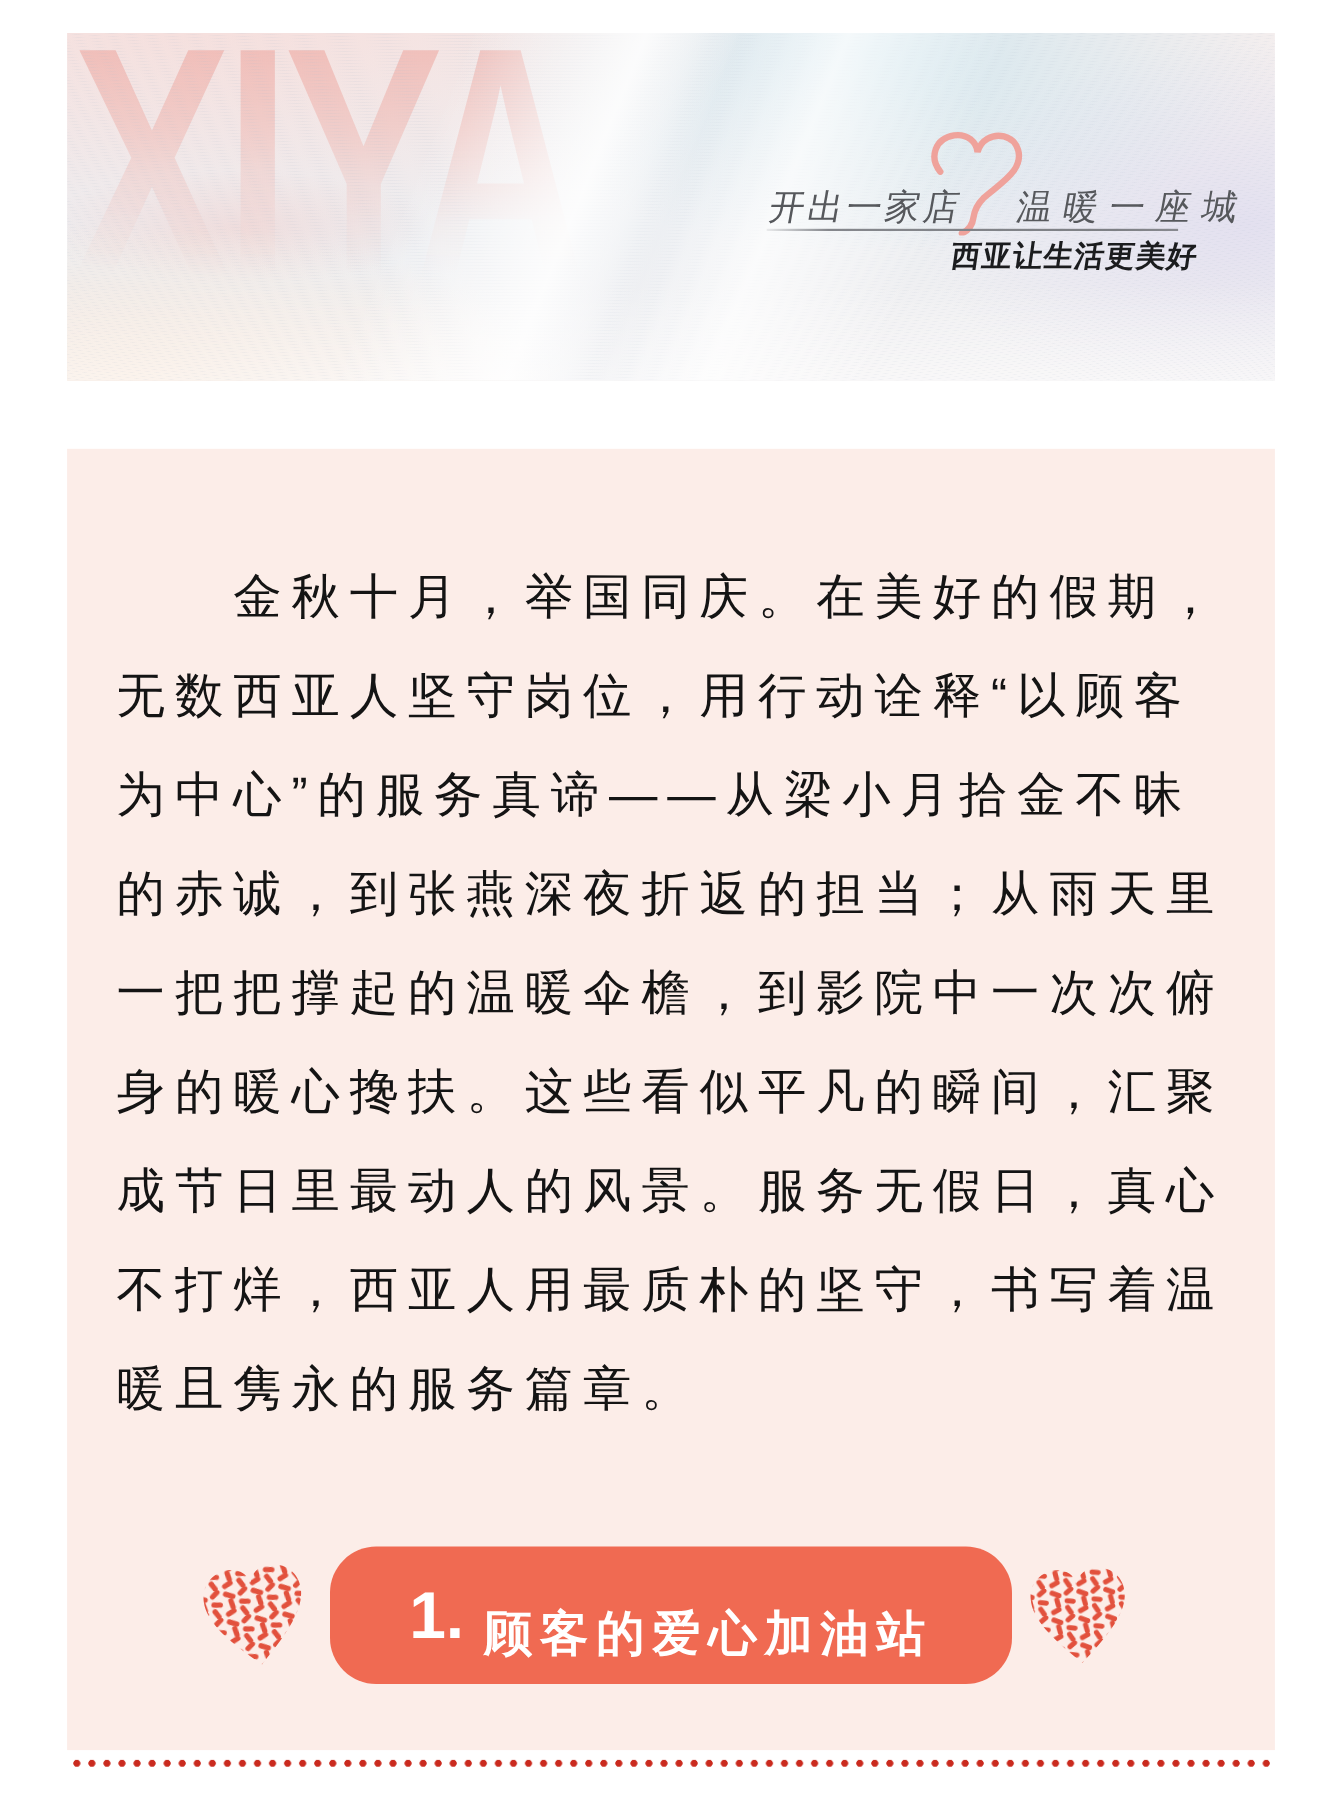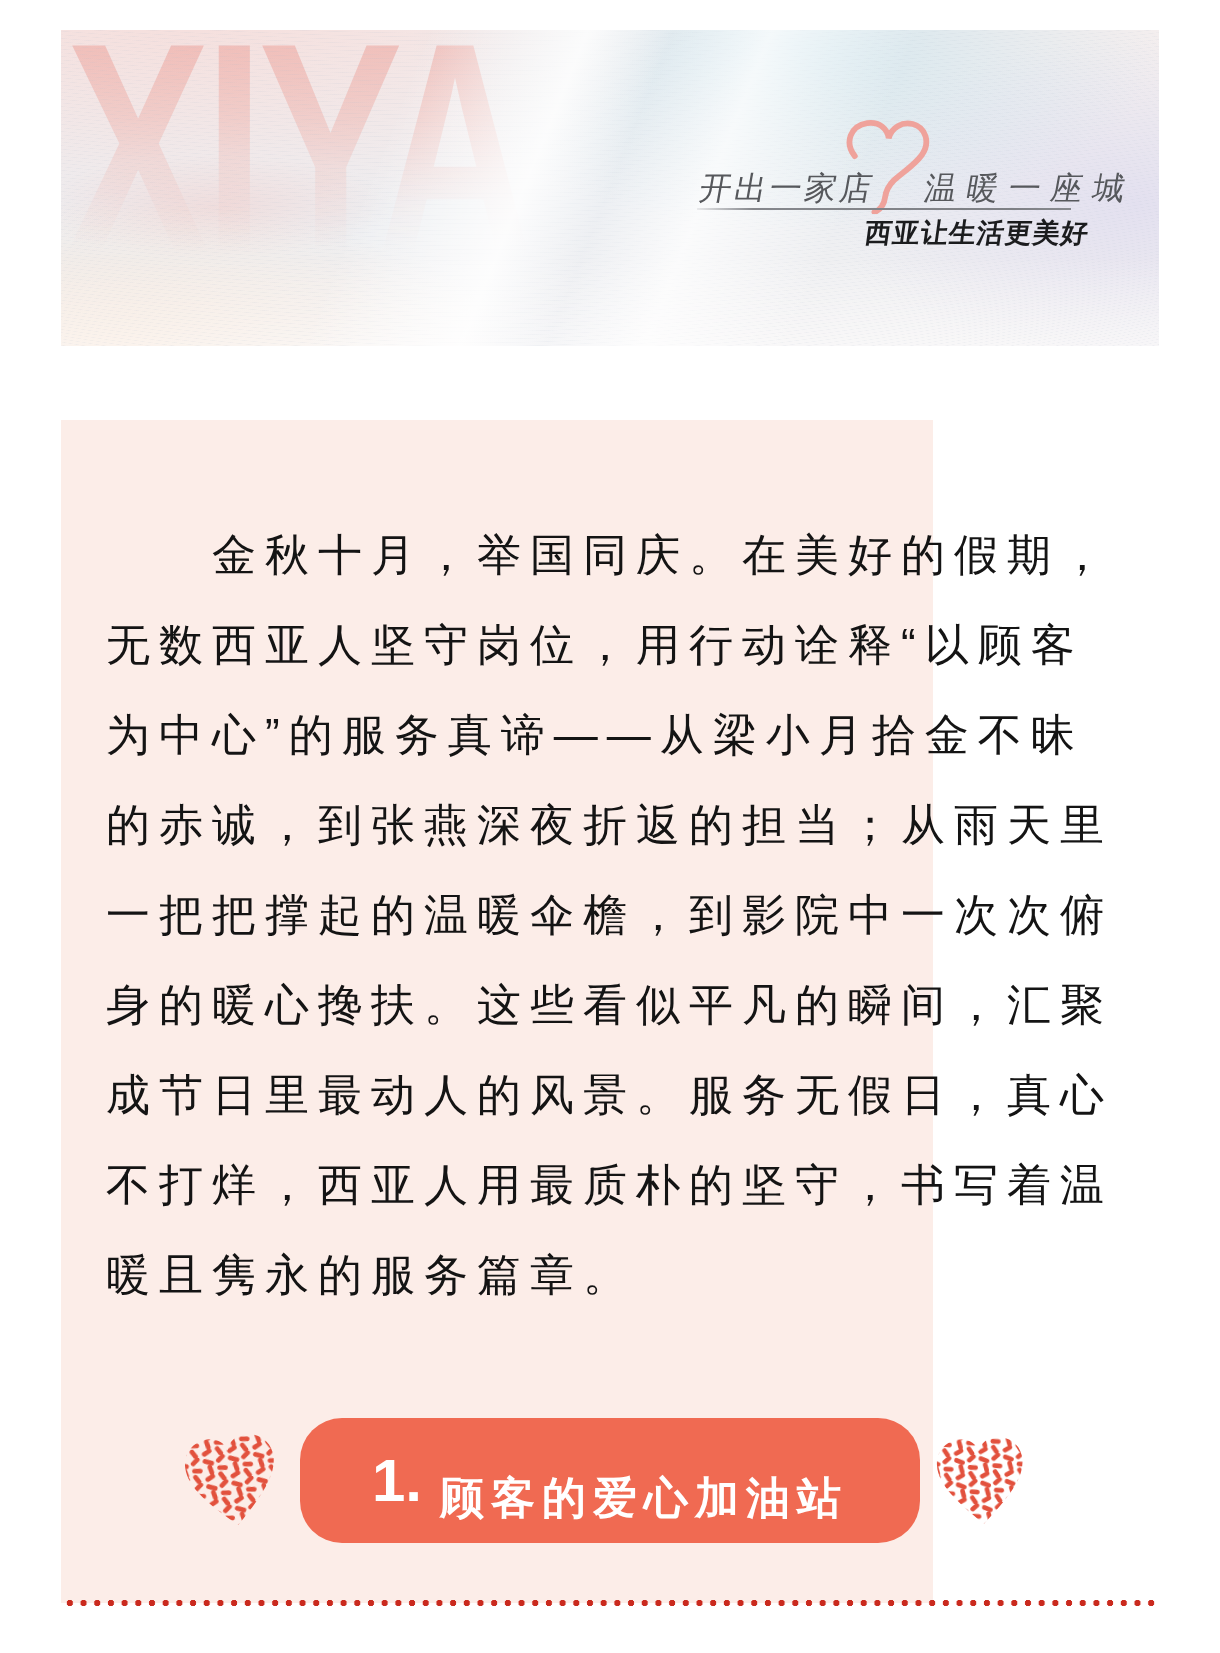"金秋十月，举国同庆。在美好的假期，无数西亚人坚守岗位，用行动诠释“以顾客为中心”" .content { top: 420px -> 408px; width: 872px -> 1098px }
